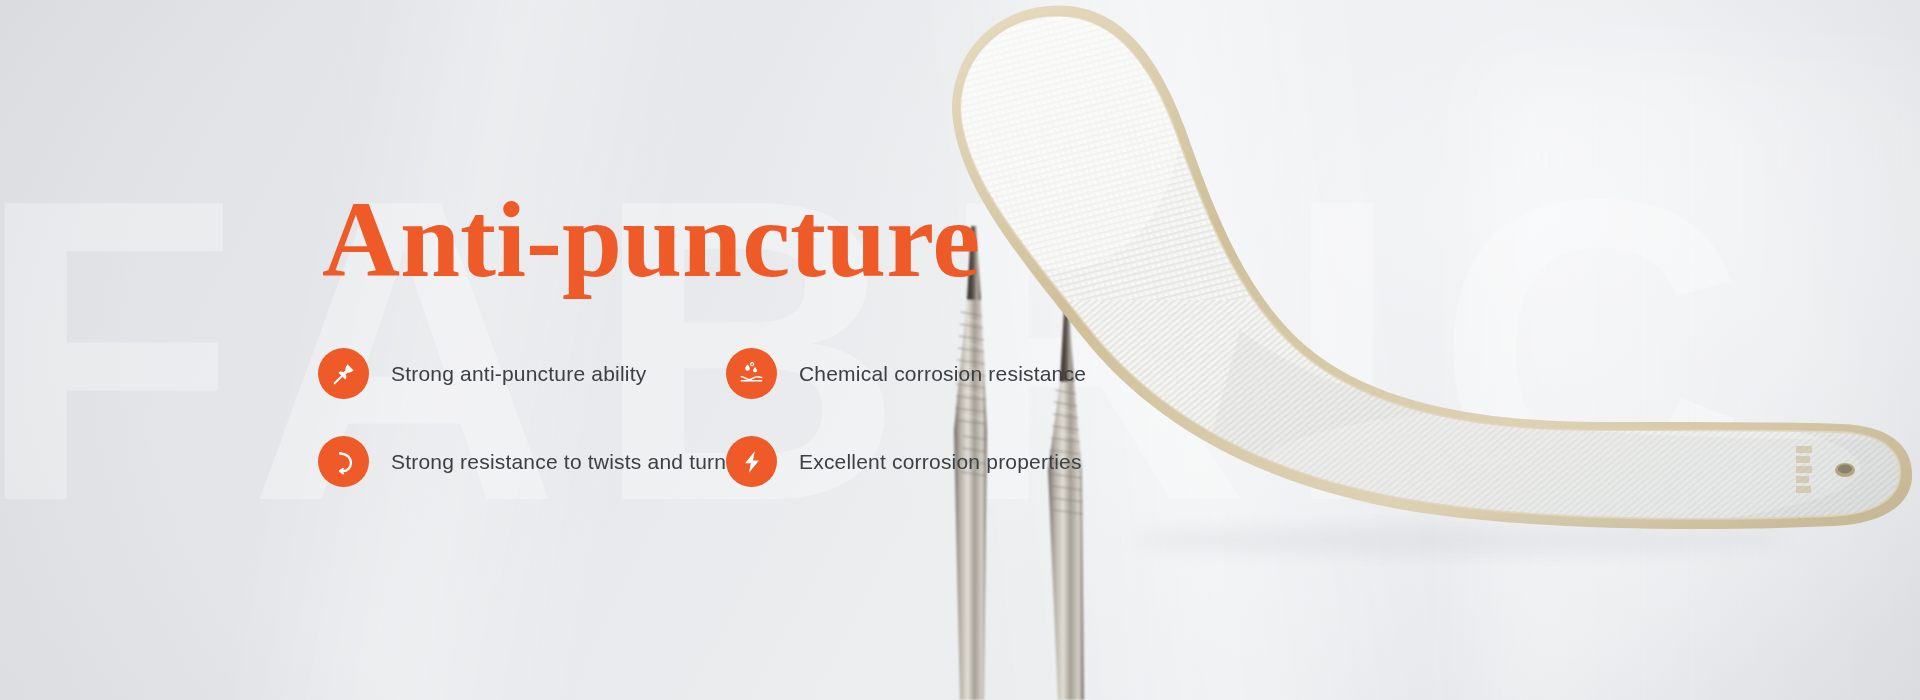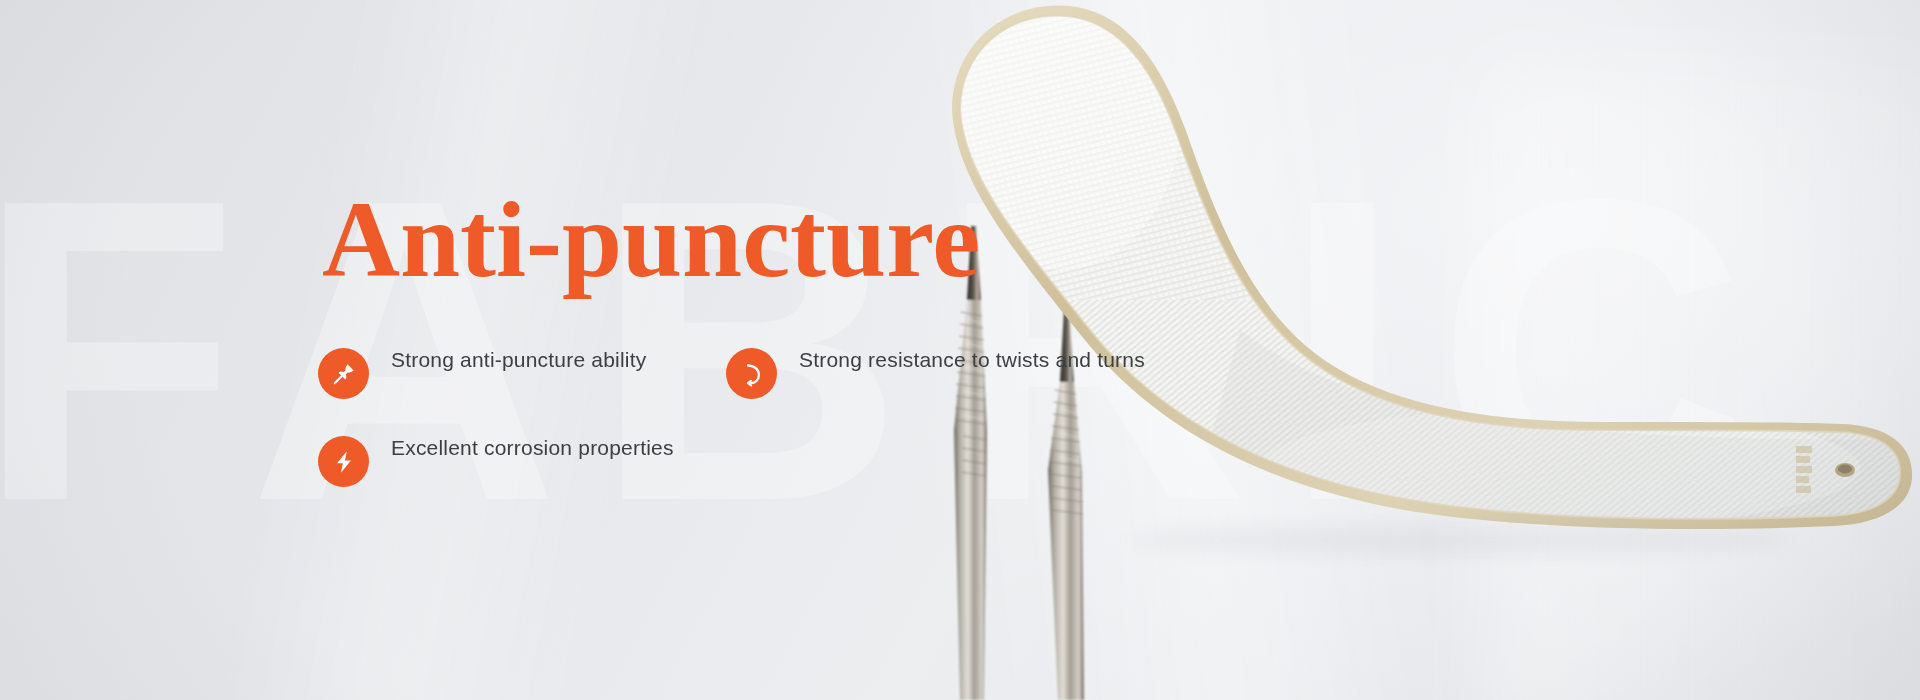"Strong anti-puncture ability" .feature { align-items: none -> center }
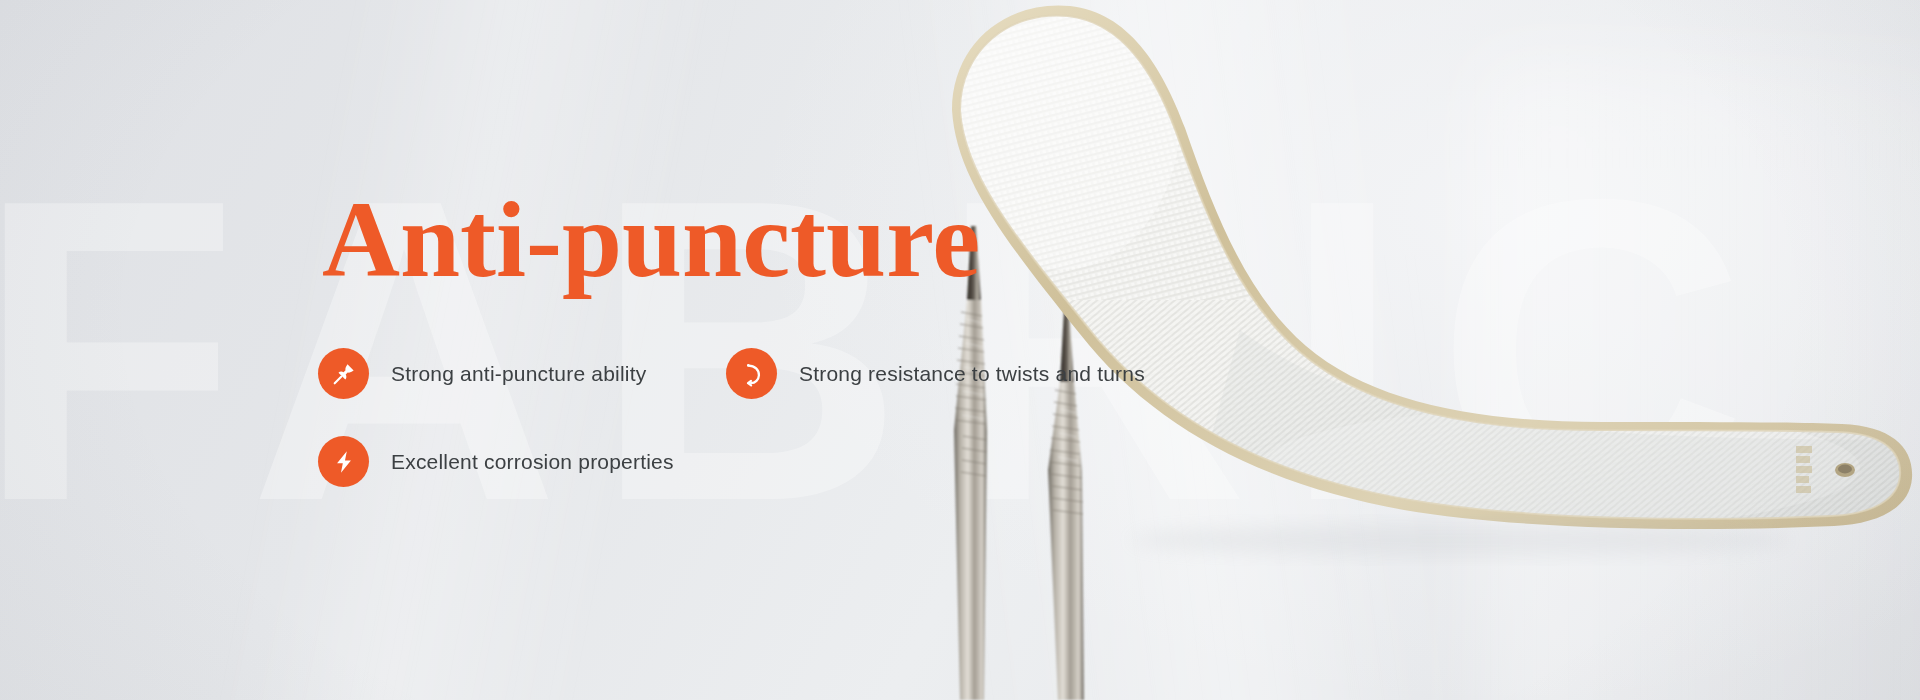"Chemical corrosion resistance" div.feature { html: none -> <div> <span> <svg> <path></path> <path></path> <circle></circle> <path></path> <path></path> </svg> </span> <span>Chemical corrosion resistance</span> </div> }
